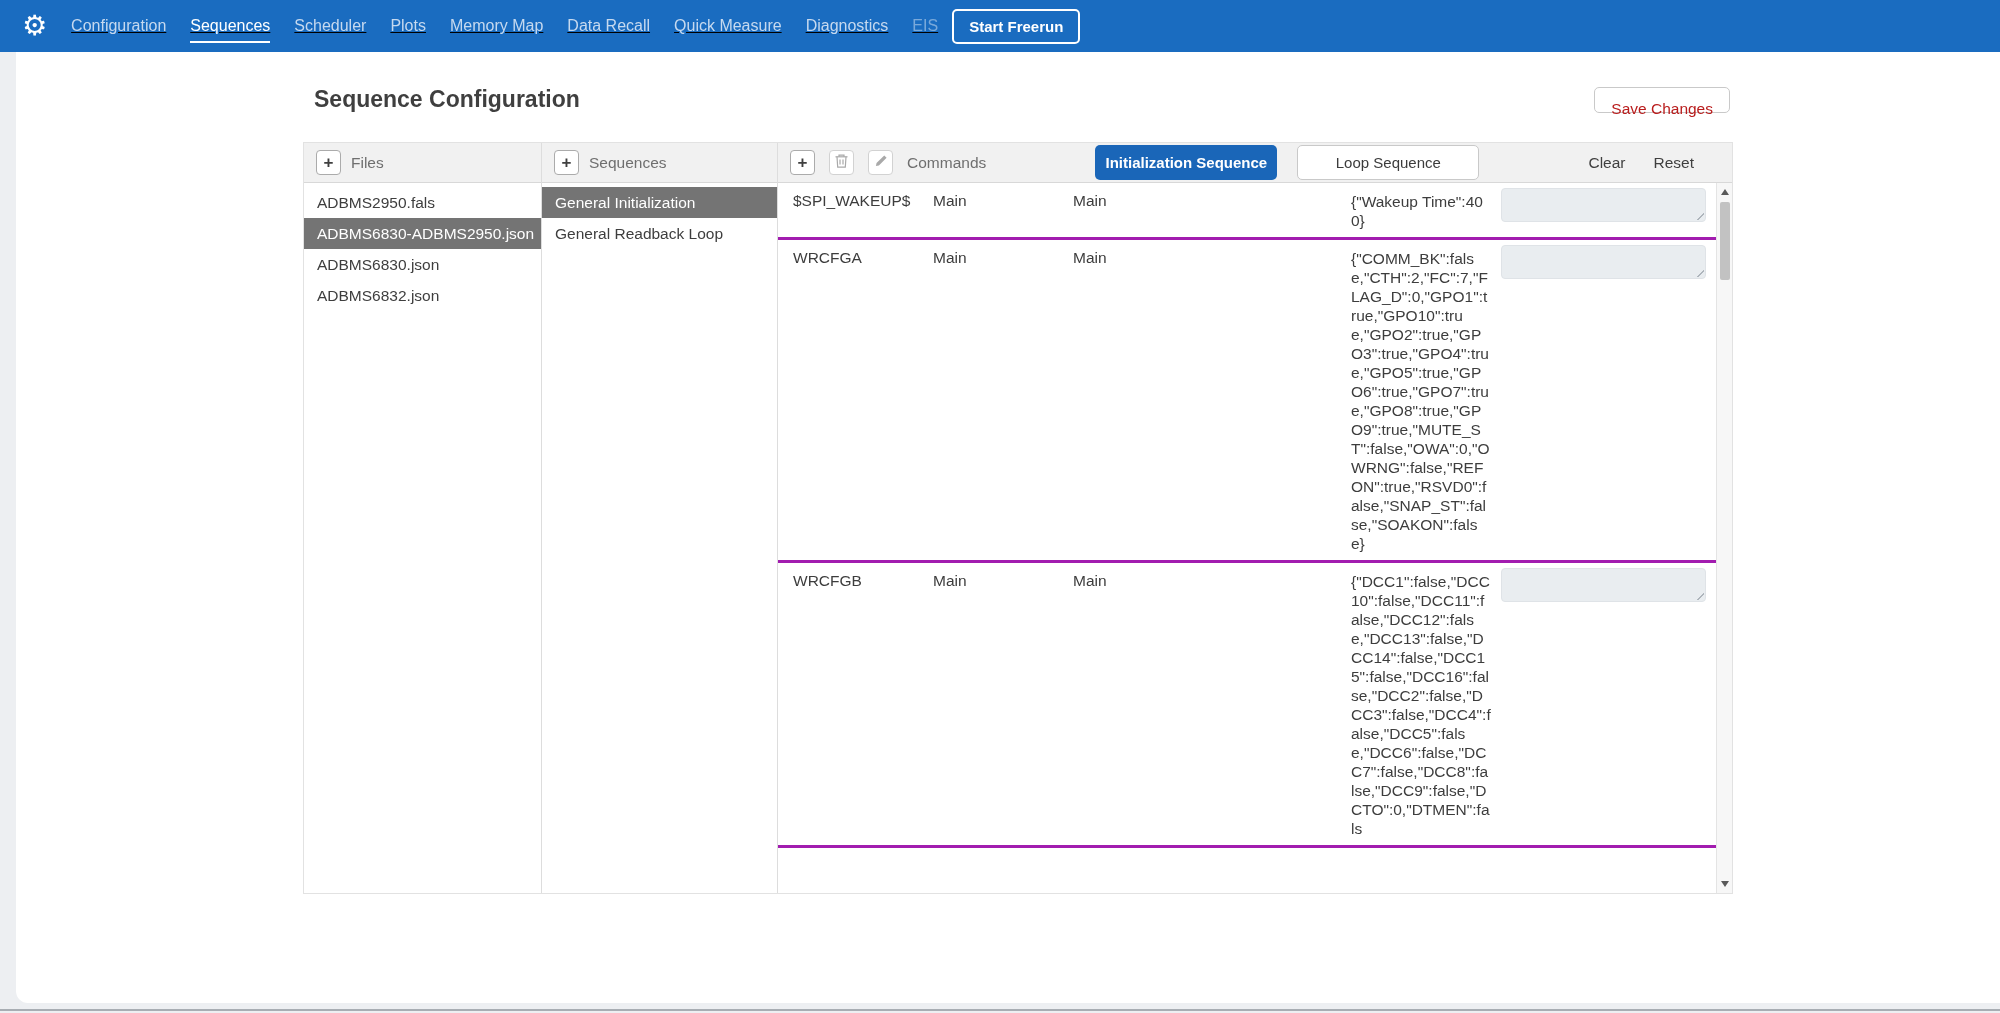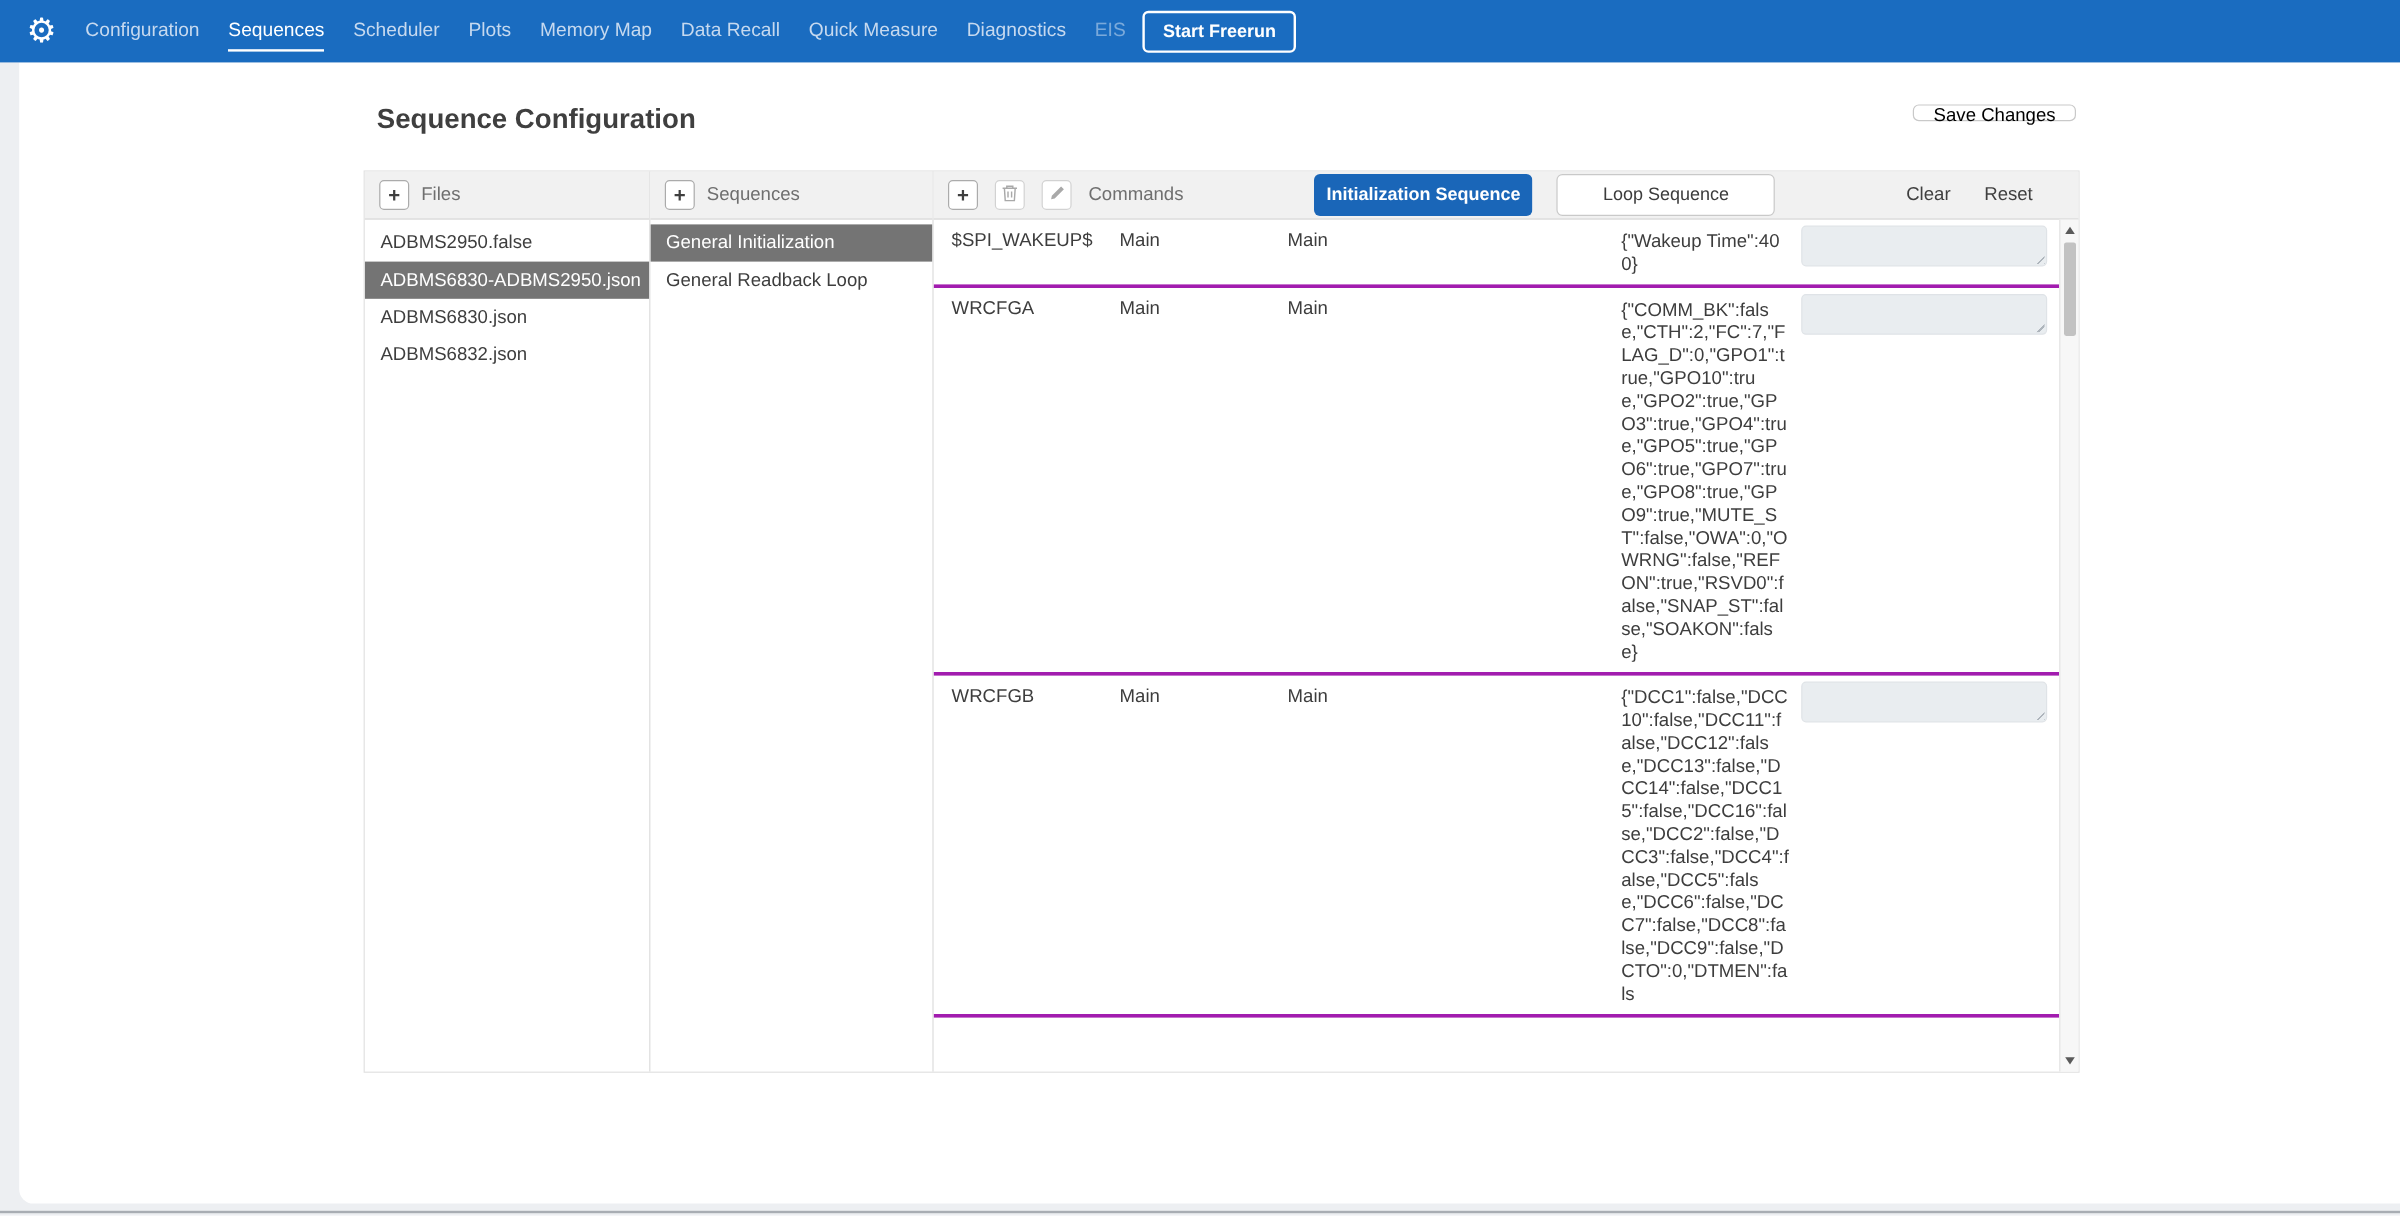"Configuration" .nav-items { text-decoration: none -> underline }
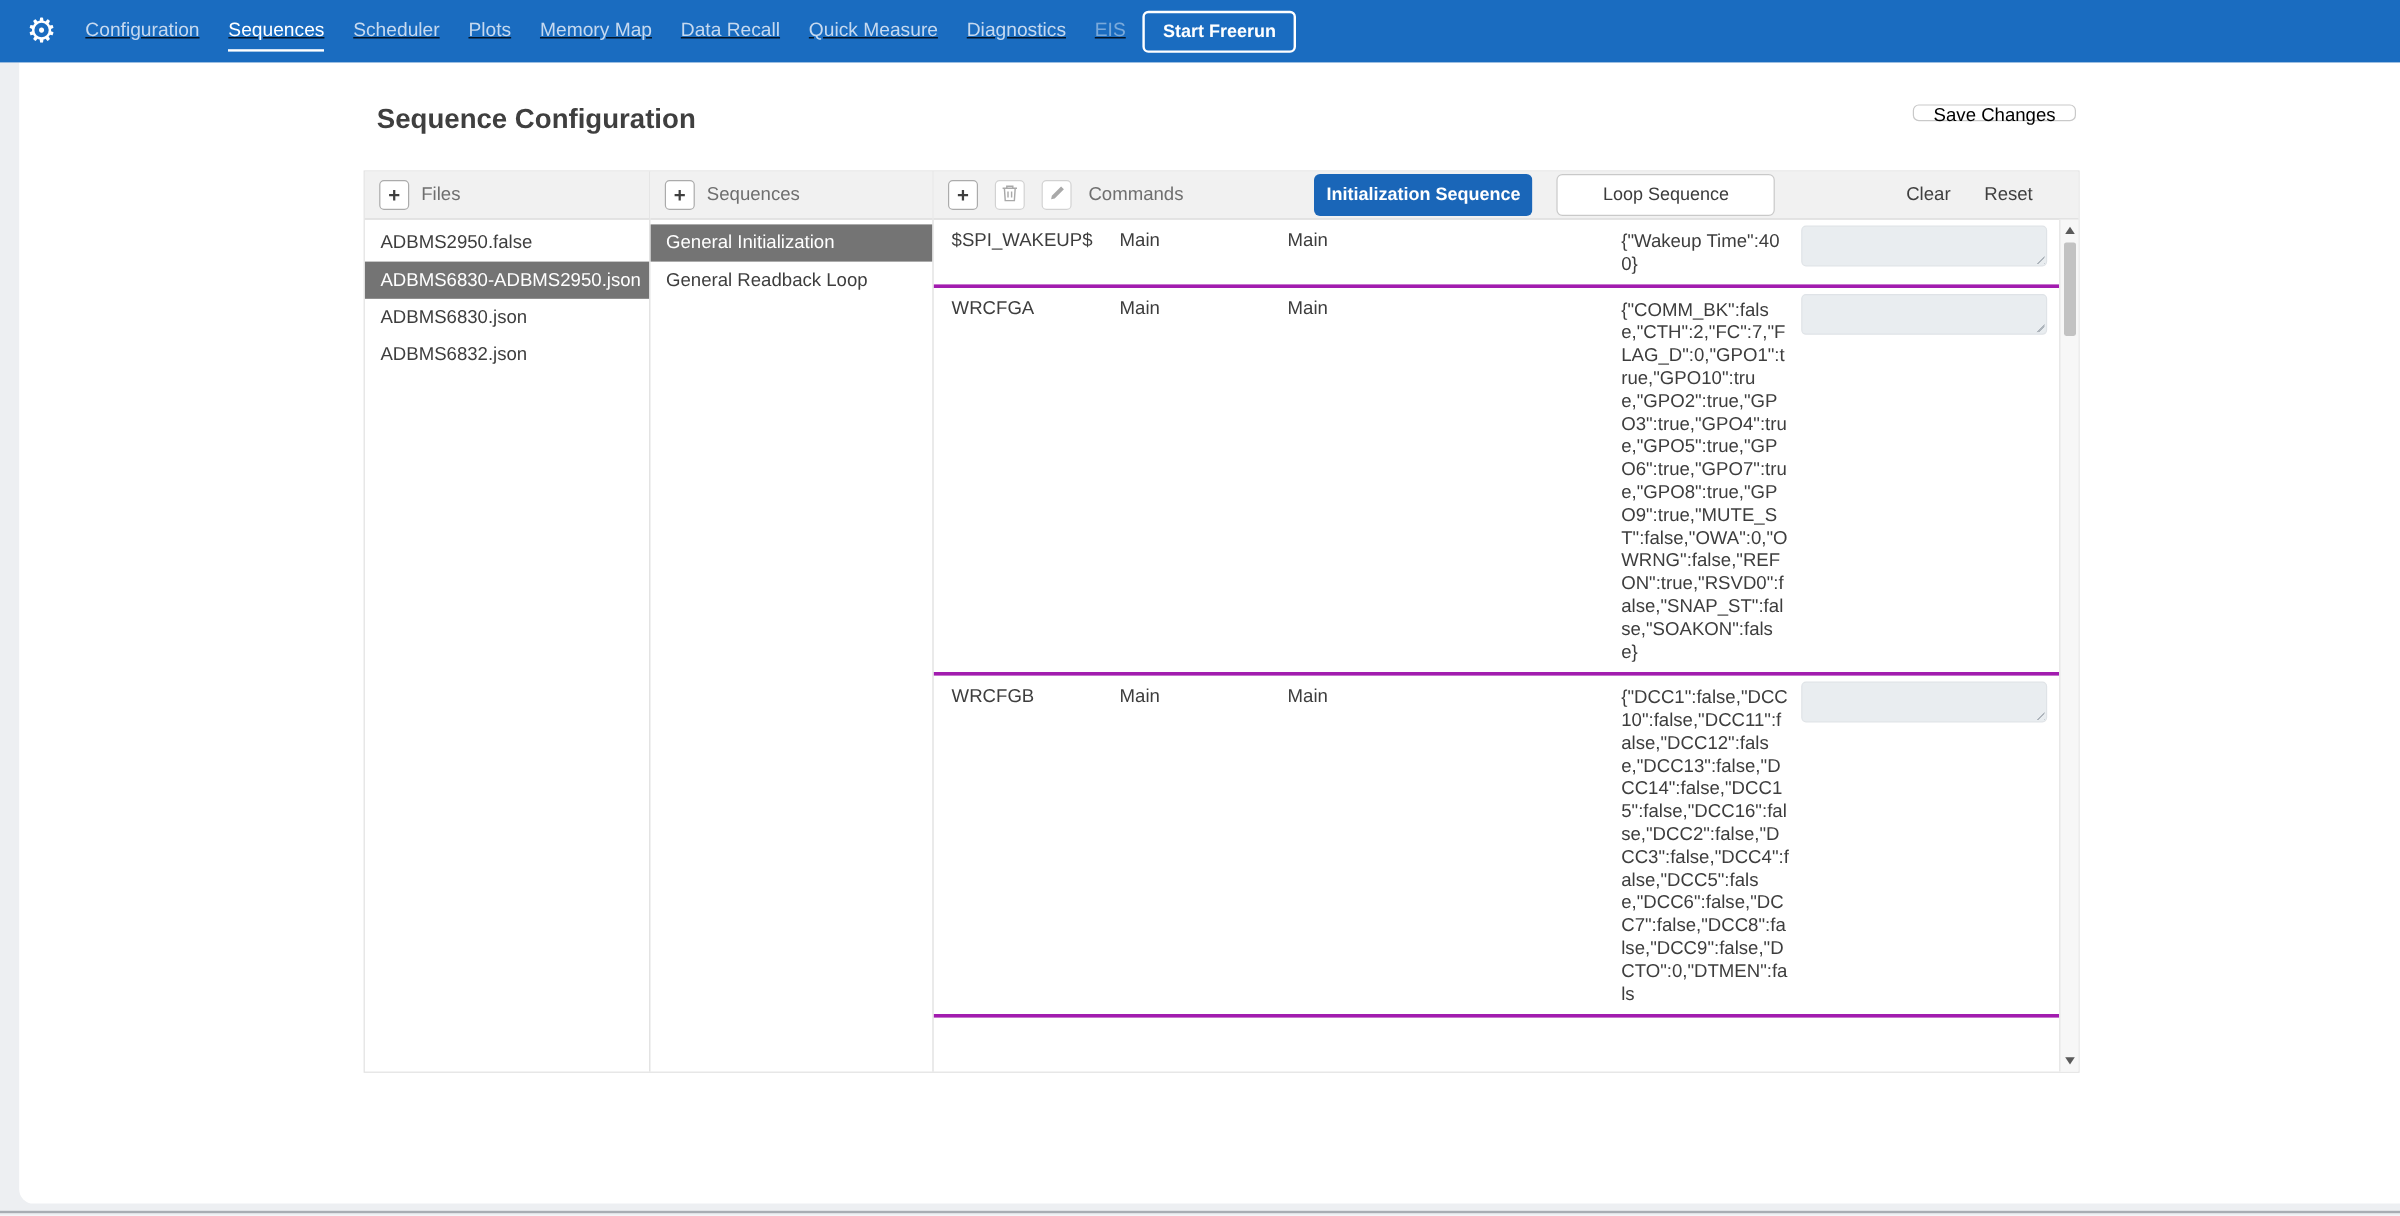"Save Changes" .save-btn { color: #000000 -> #b91c1c; padding: 0 16px -> 12px 16px }
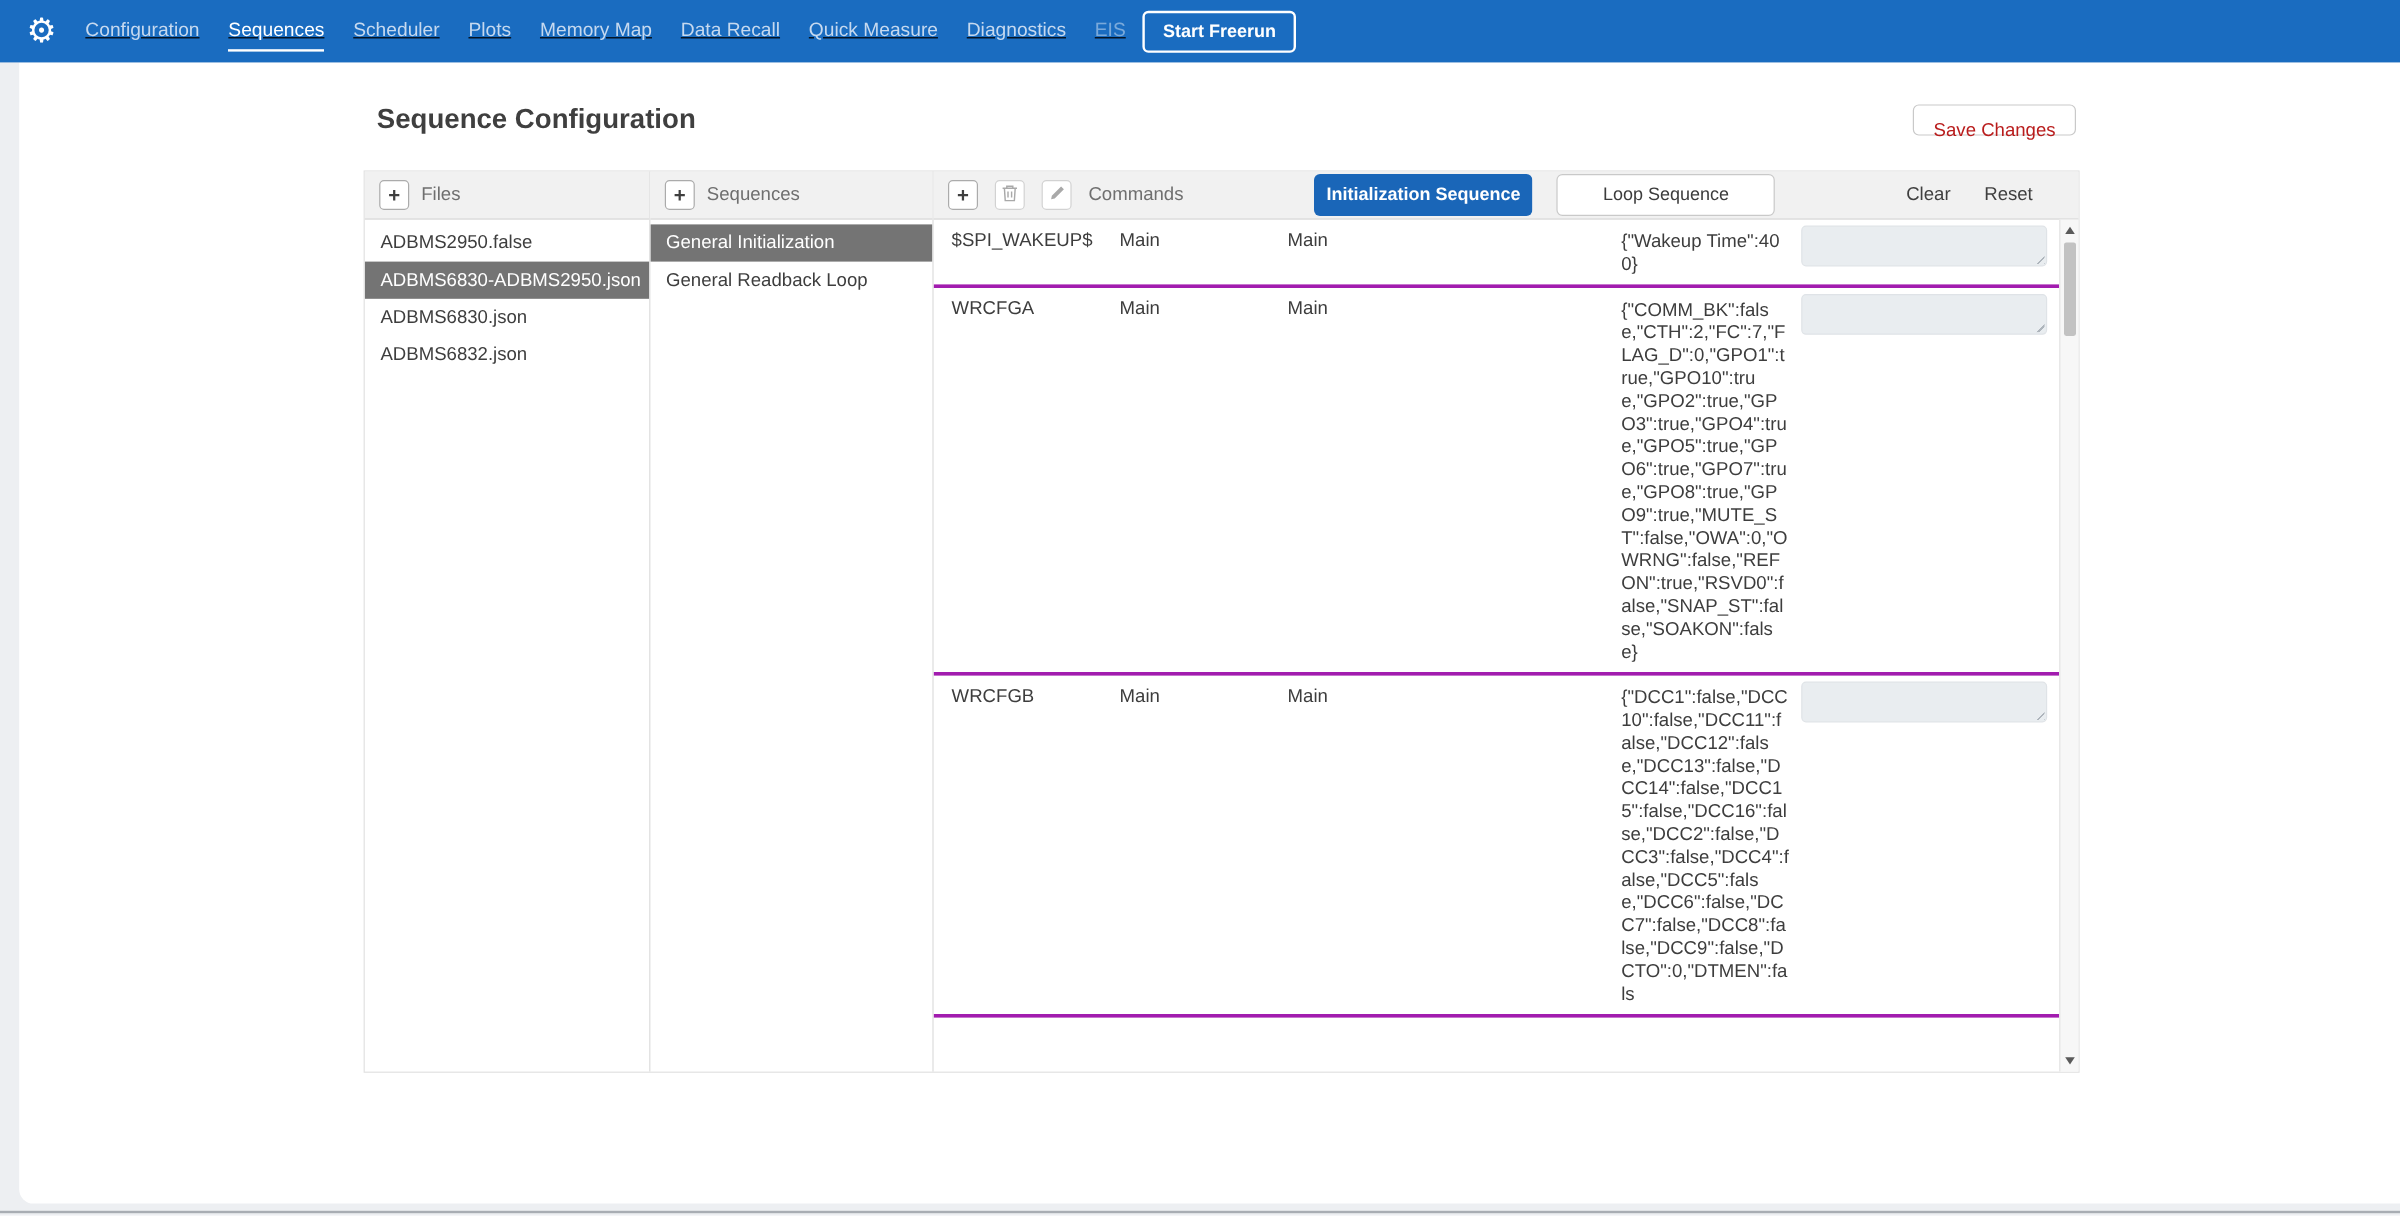"ADBMS2950.false" div.list-item { text: ADBMS2950.false -> ADBMS2950.fals }
